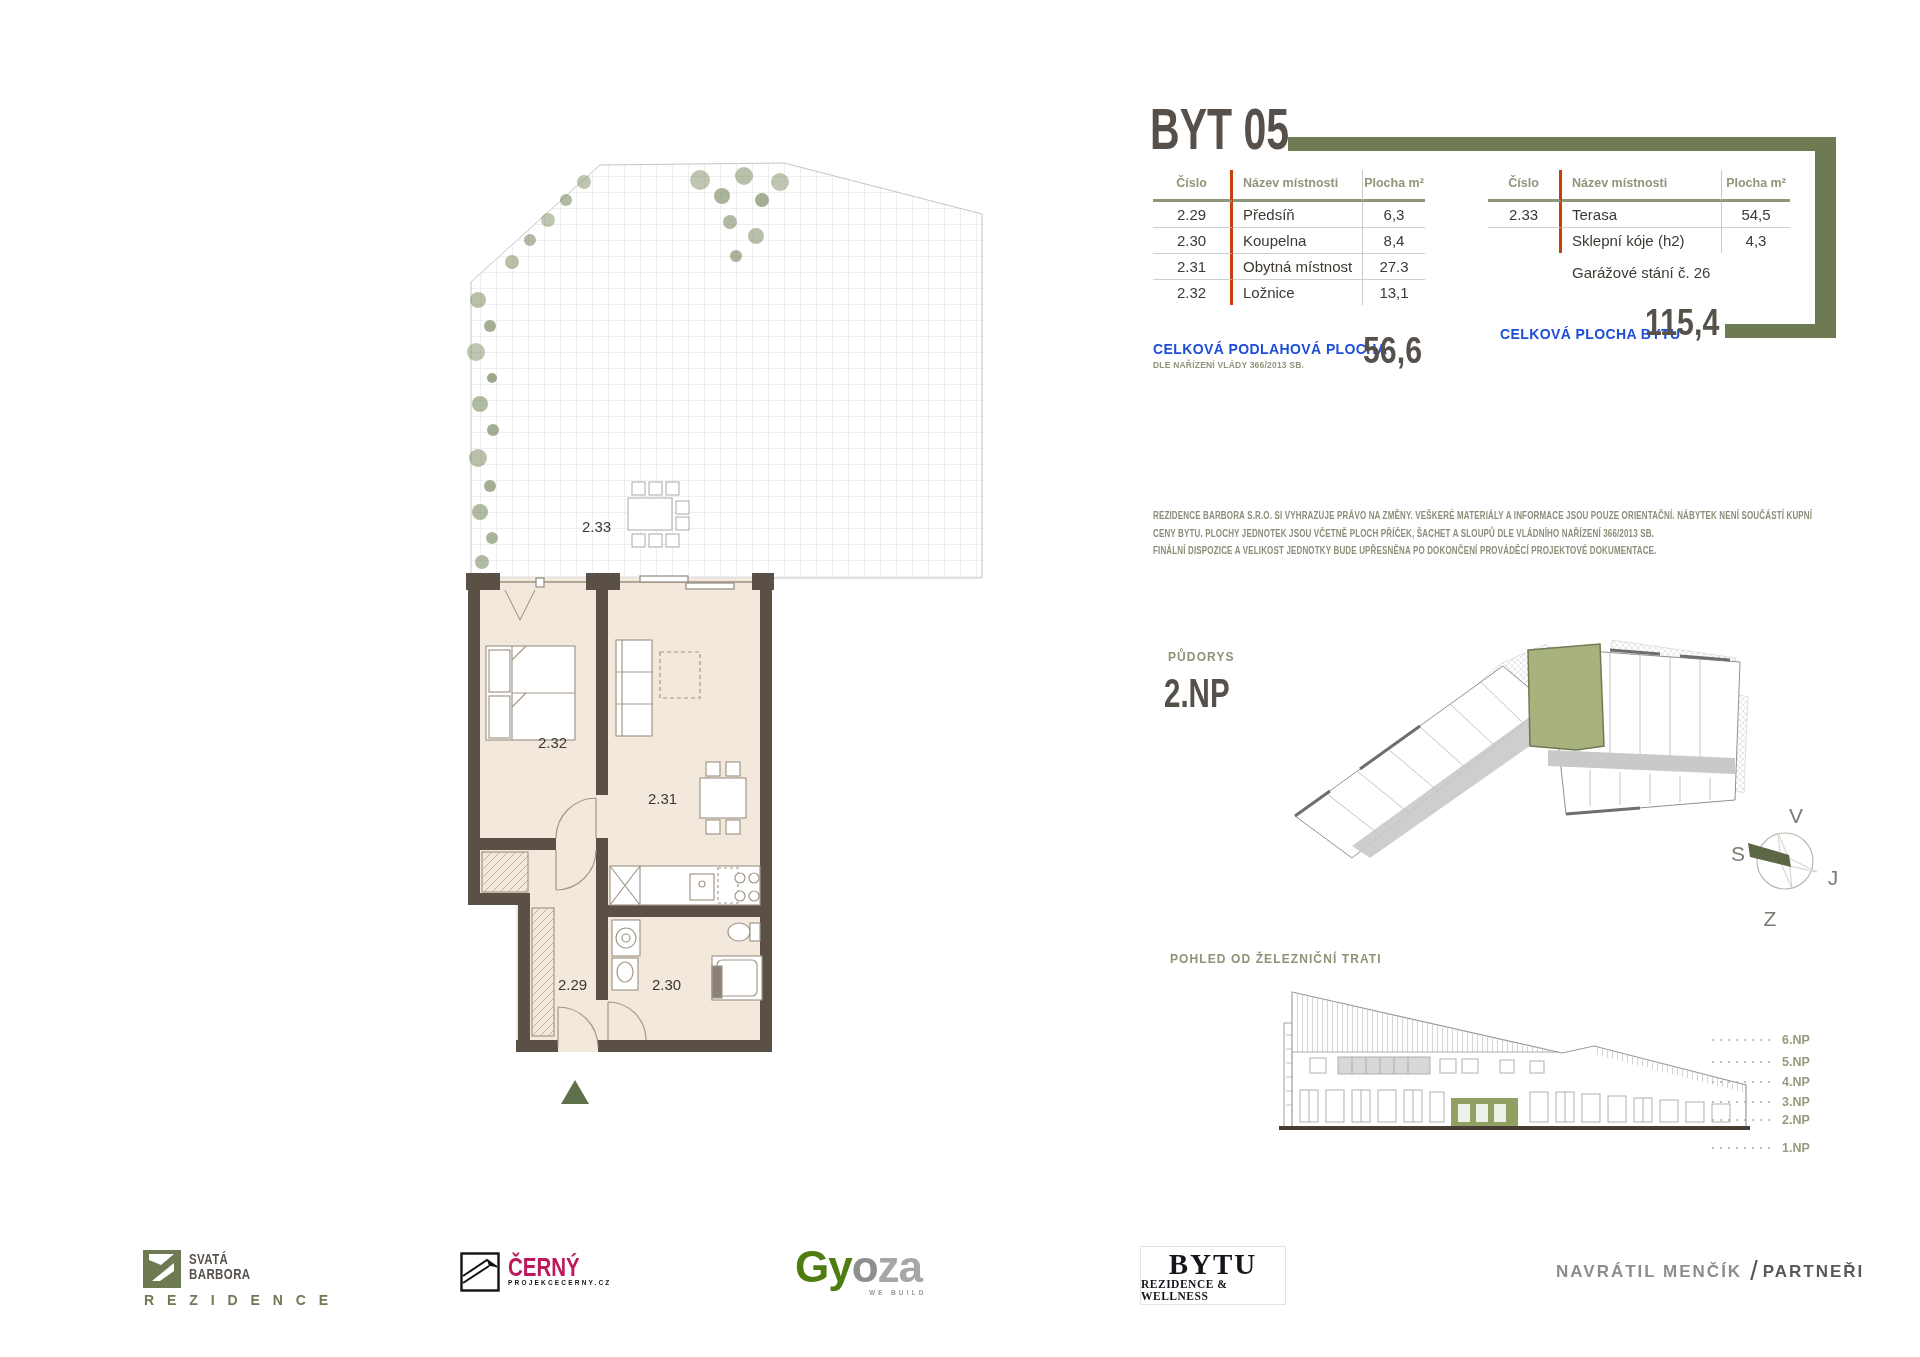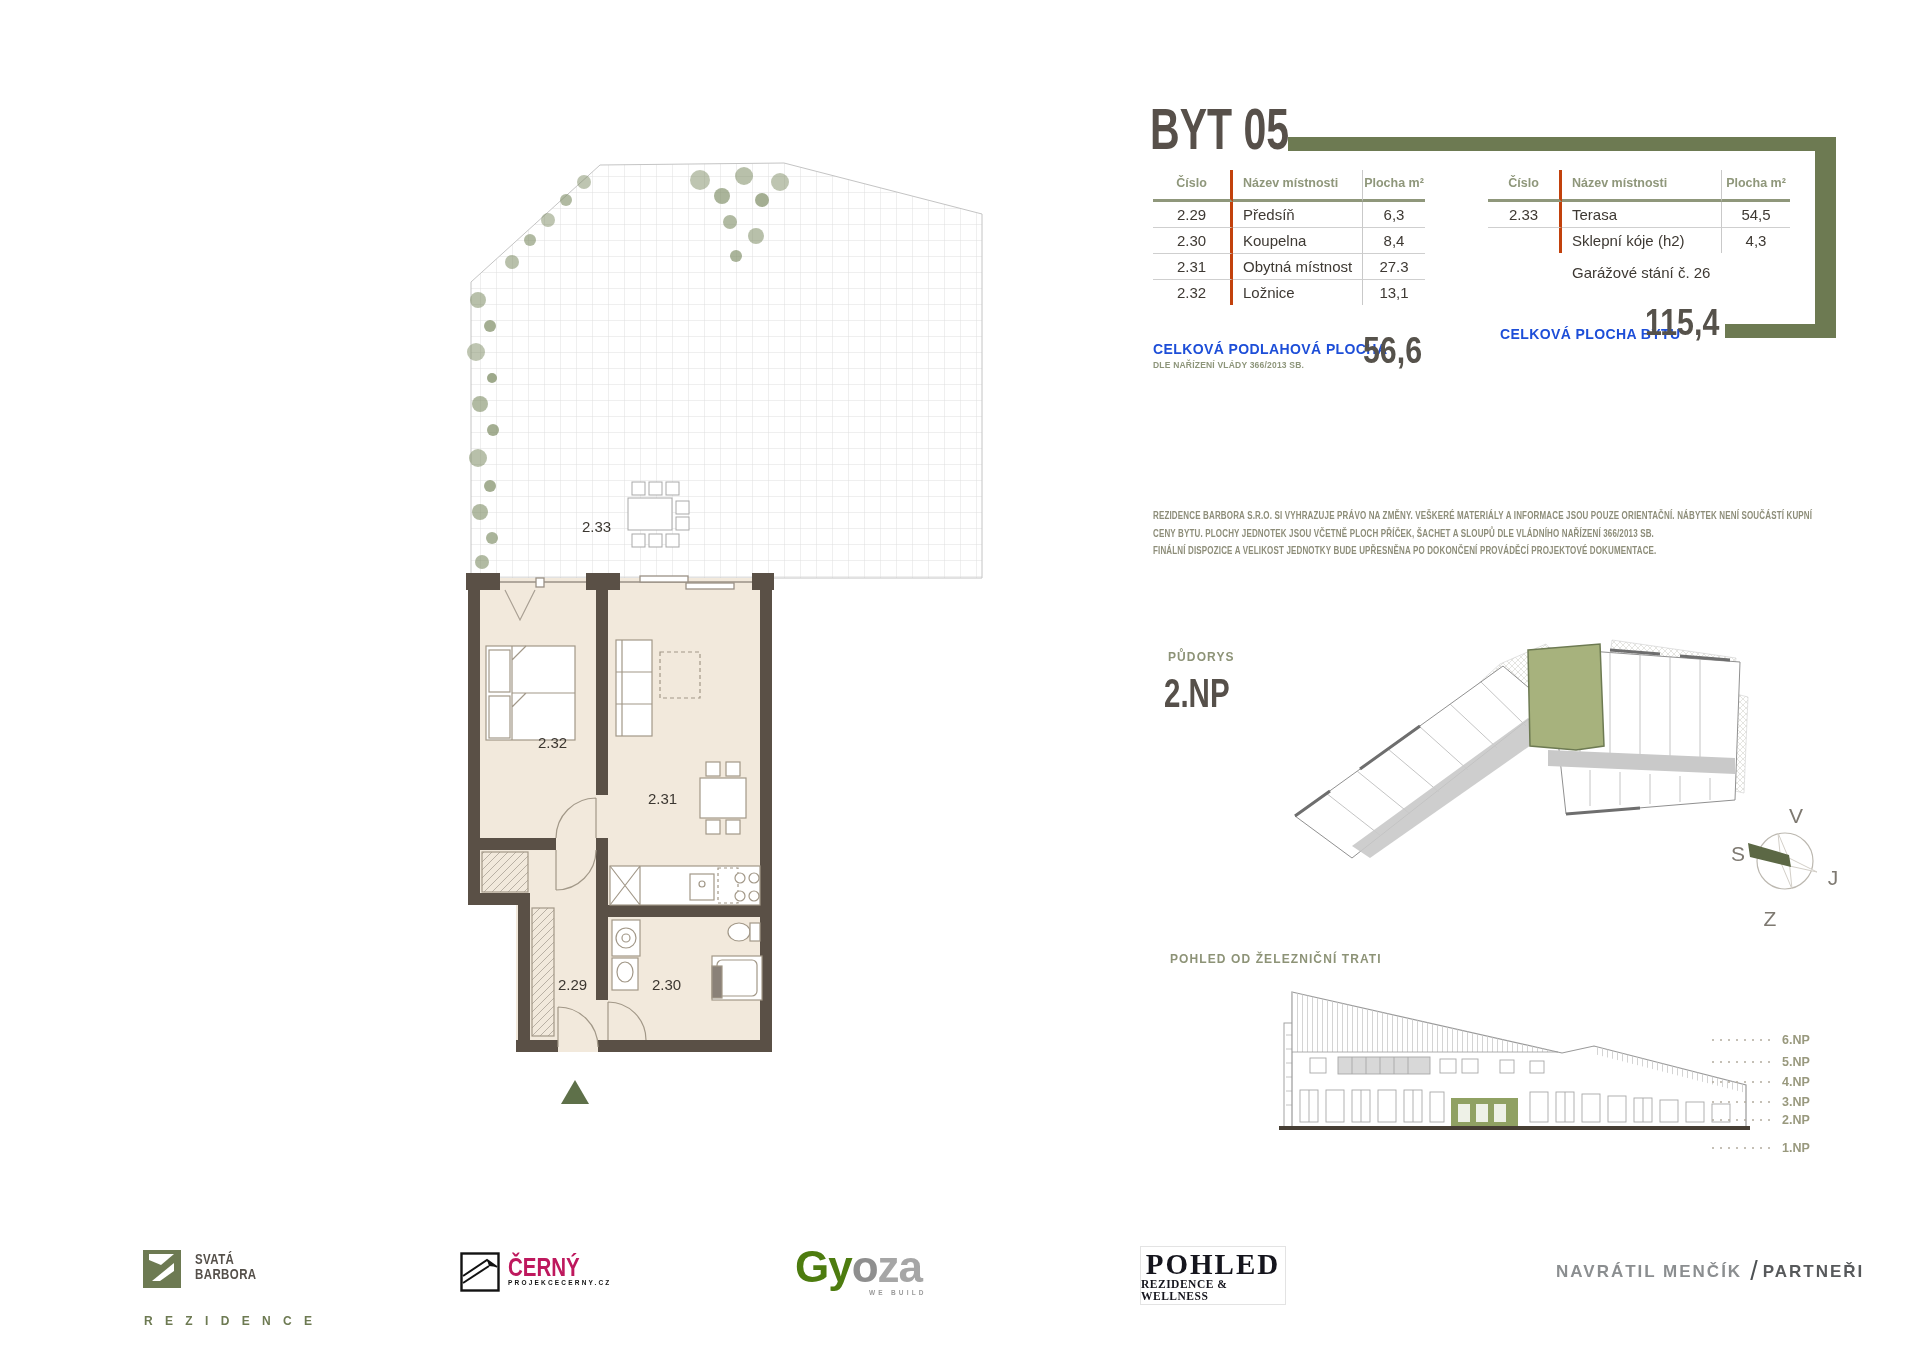"SVATÁ" div.barbora-text { margin-left: 14px -> 8px }
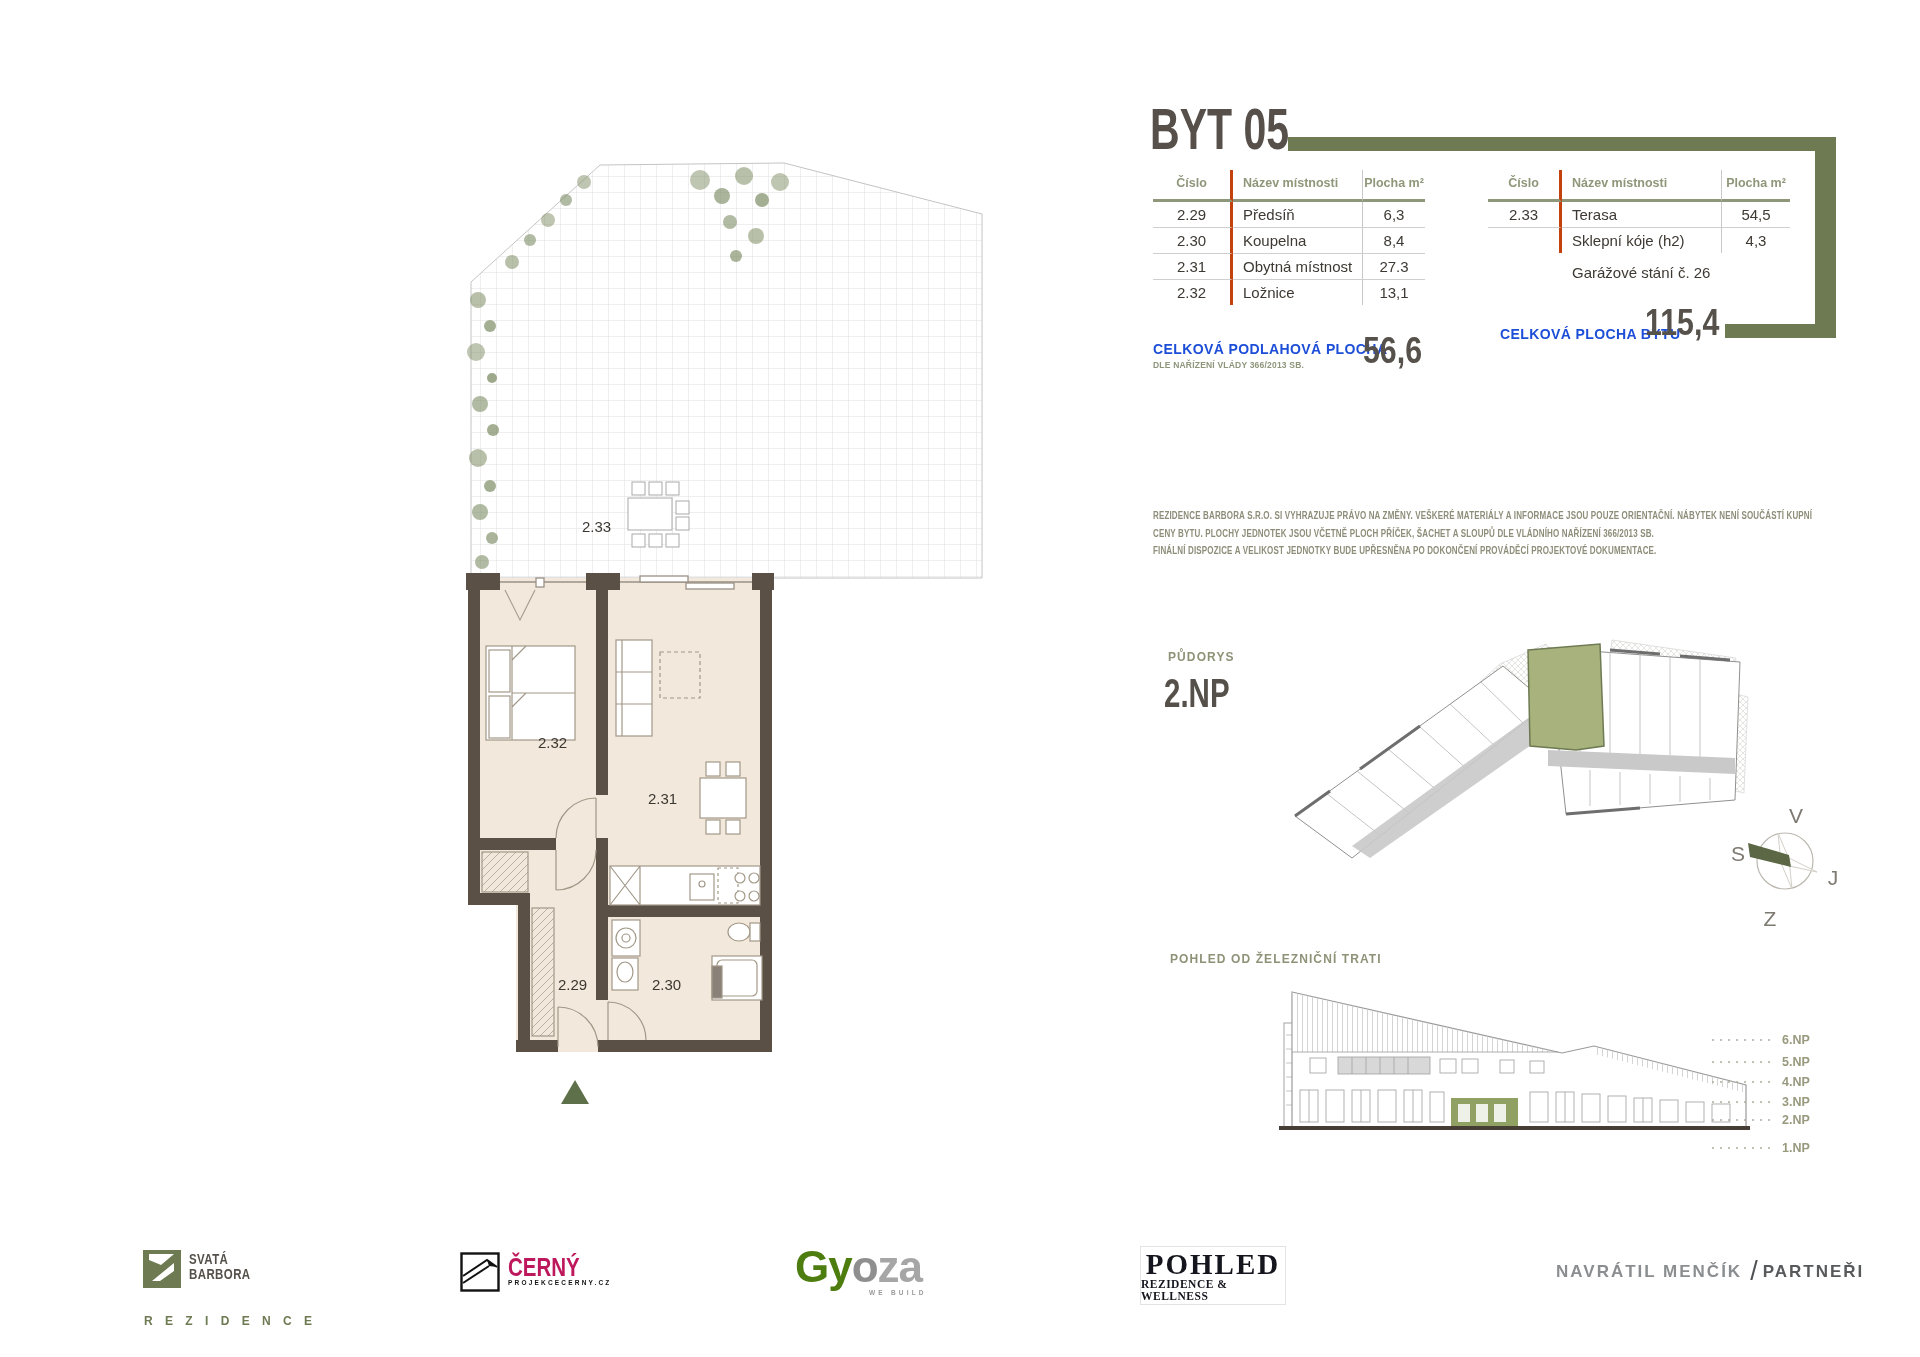"POHLED" div.javor-name { text: POHLED -> BYTU }
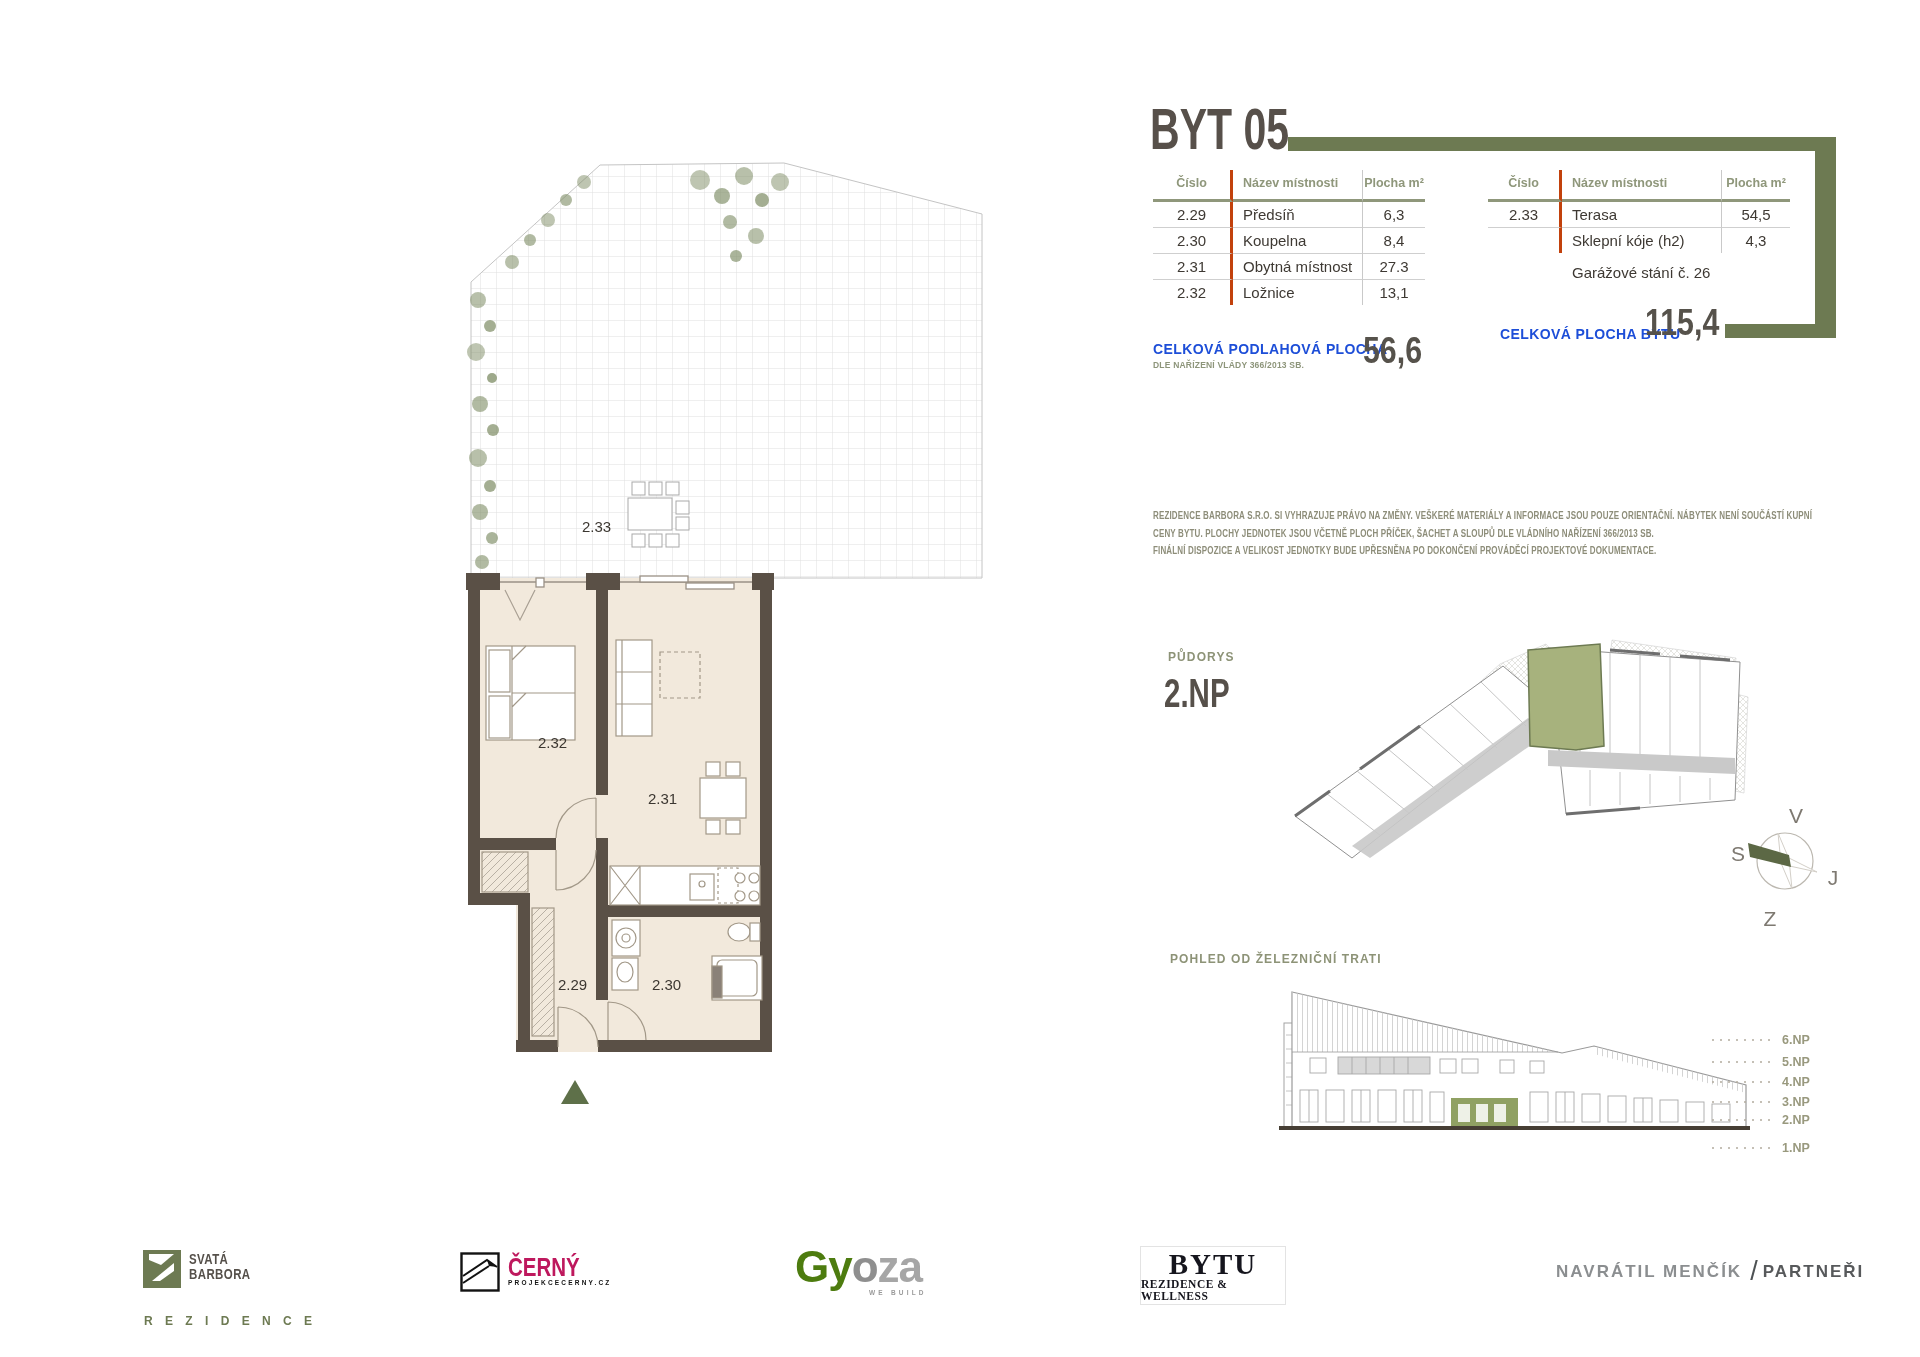"R E Z I D" .barbora-sub { font-size: 12px -> 14px; margin-top: 22px -> none }
